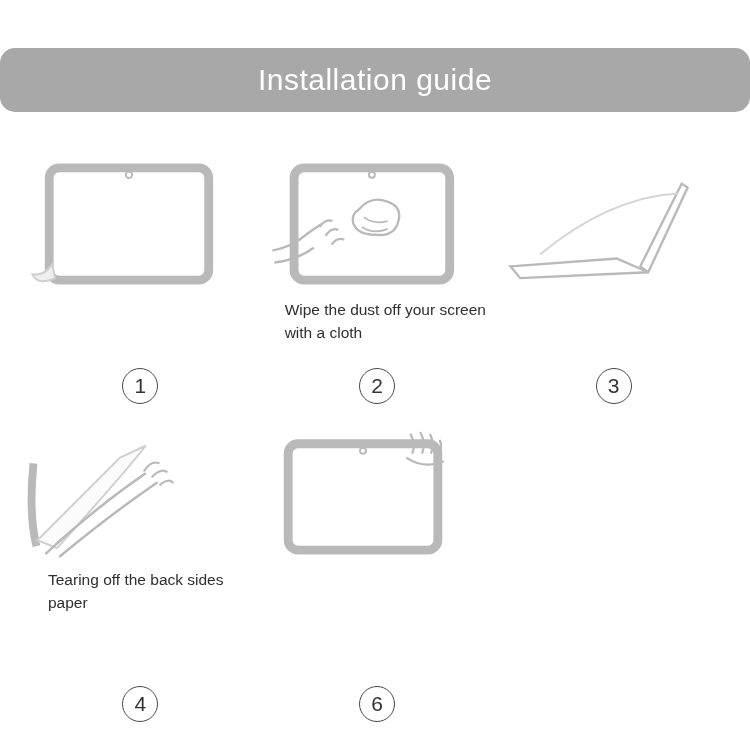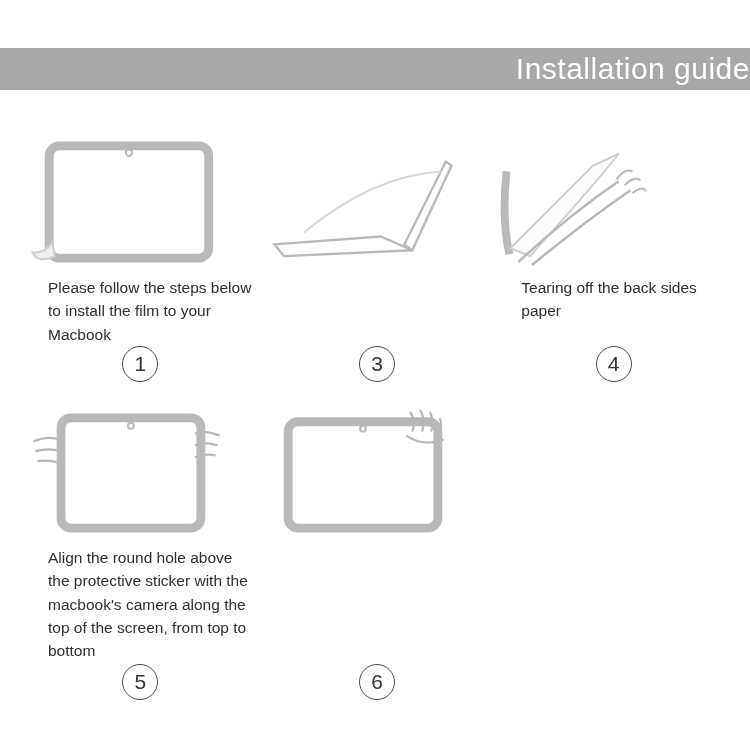"Installation guide" .header { border-radius: none -> 15px; height: 42px -> 64px; justify-content: flex-end -> center }
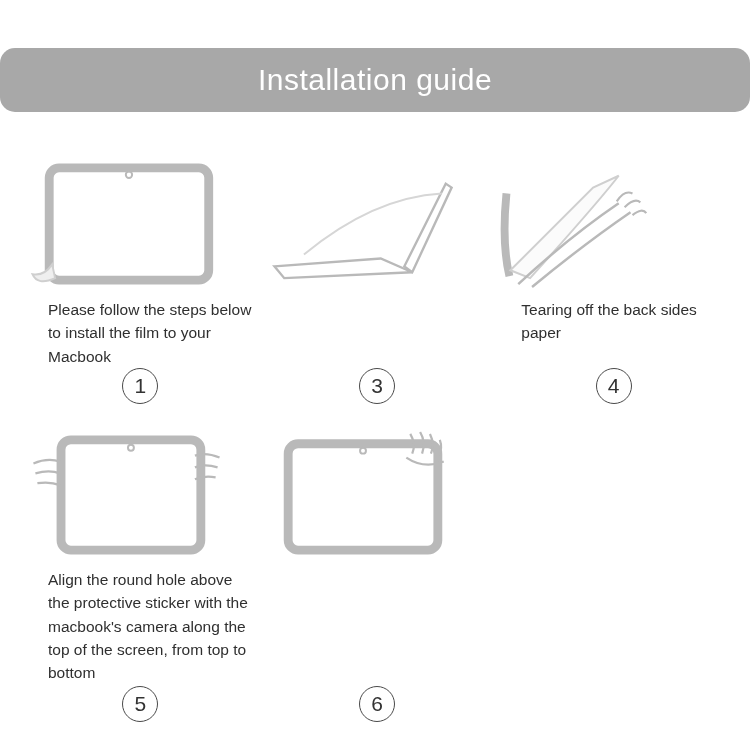"Please follow the steps below" div.step-text { html: <div>Please follow the steps below to install the film to your Macbook</div> -> none }
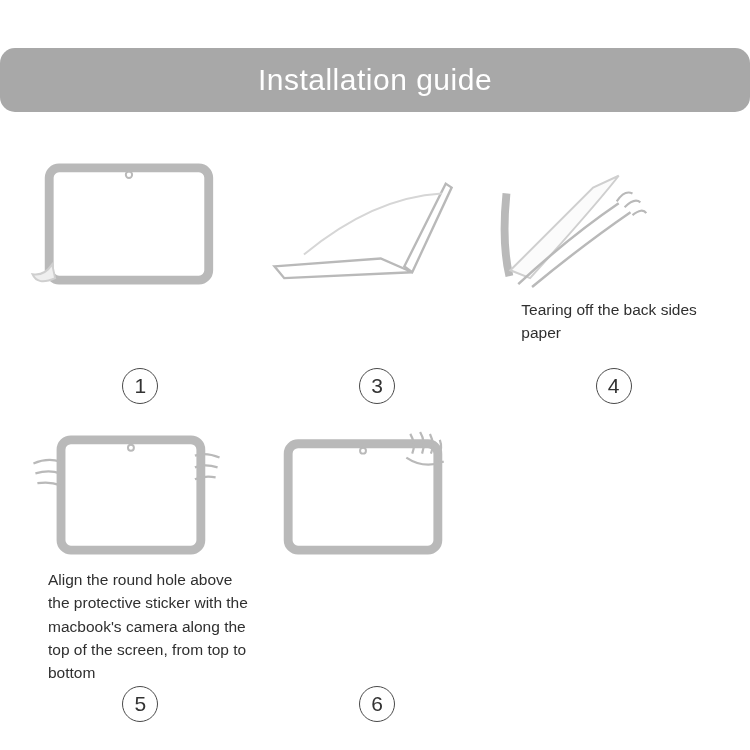"Wipe the dust off your" div.step { html: none -> <div> <div> <svg> <rect></rect> <circle></circle> <path></path> <path></path> <path></path> <path></path> <path></path> </svg> </div> <div>Wipe the dust off your screen with a cloth</div> <div>2</div> </div> }
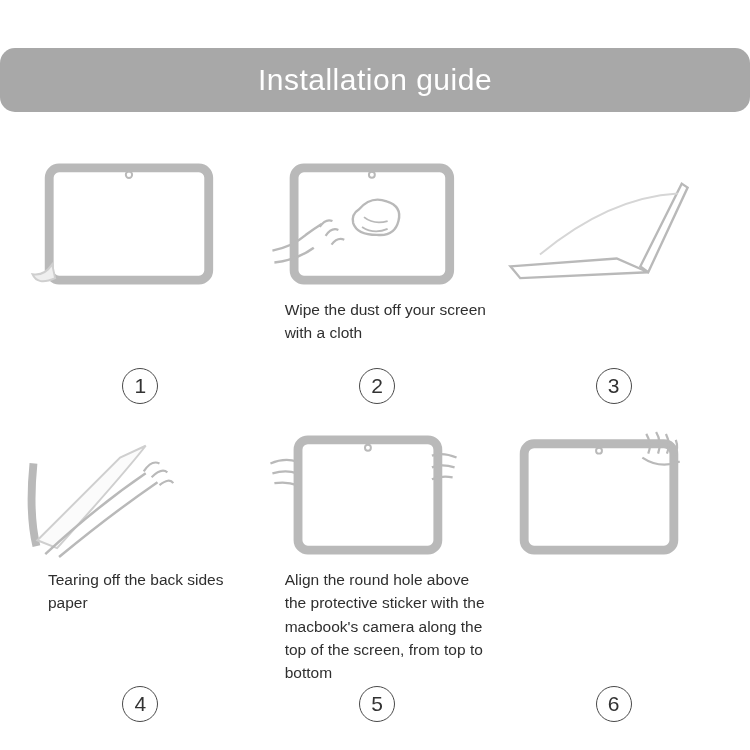"Align the round hole above" div.step { html: <div> <div> <svg> <rect></rect> <circle></circle> <path></path> <path></path> </svg> </div> <div>Align the round hole above the protective sticker with the macbook's camera along the top of the screen, from top to bottom</div> <div>5</div> </div> -> none }
